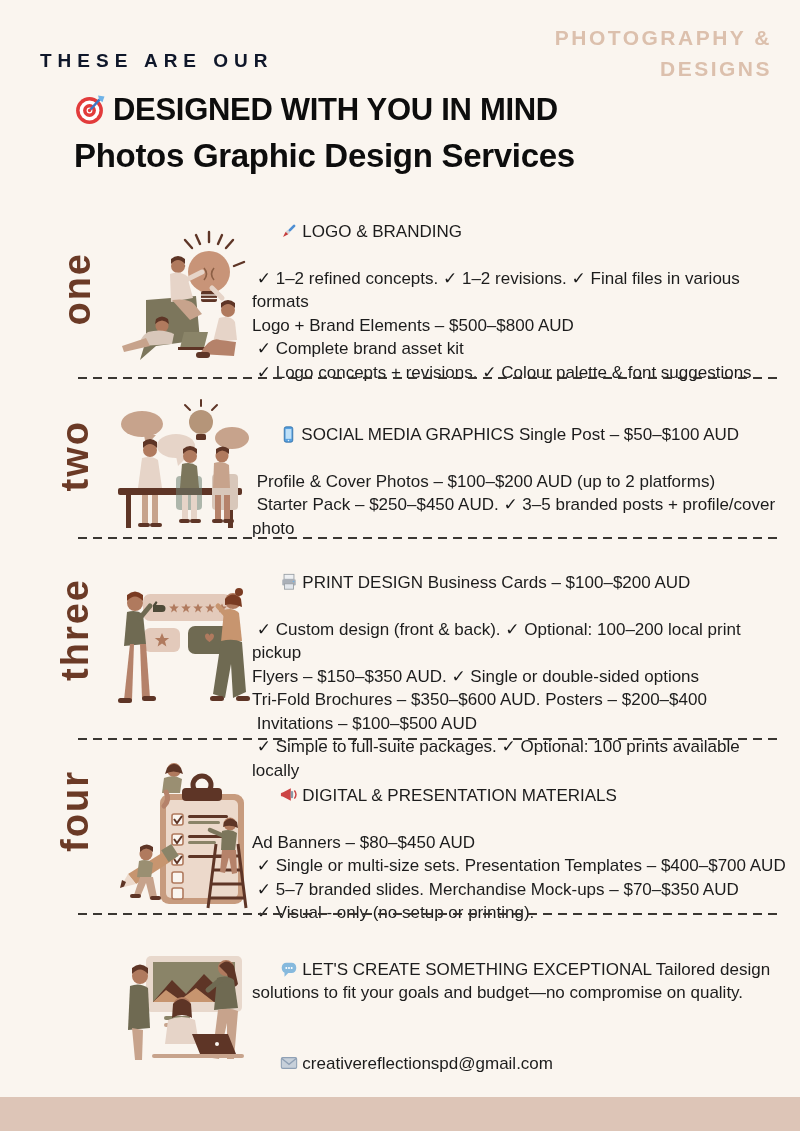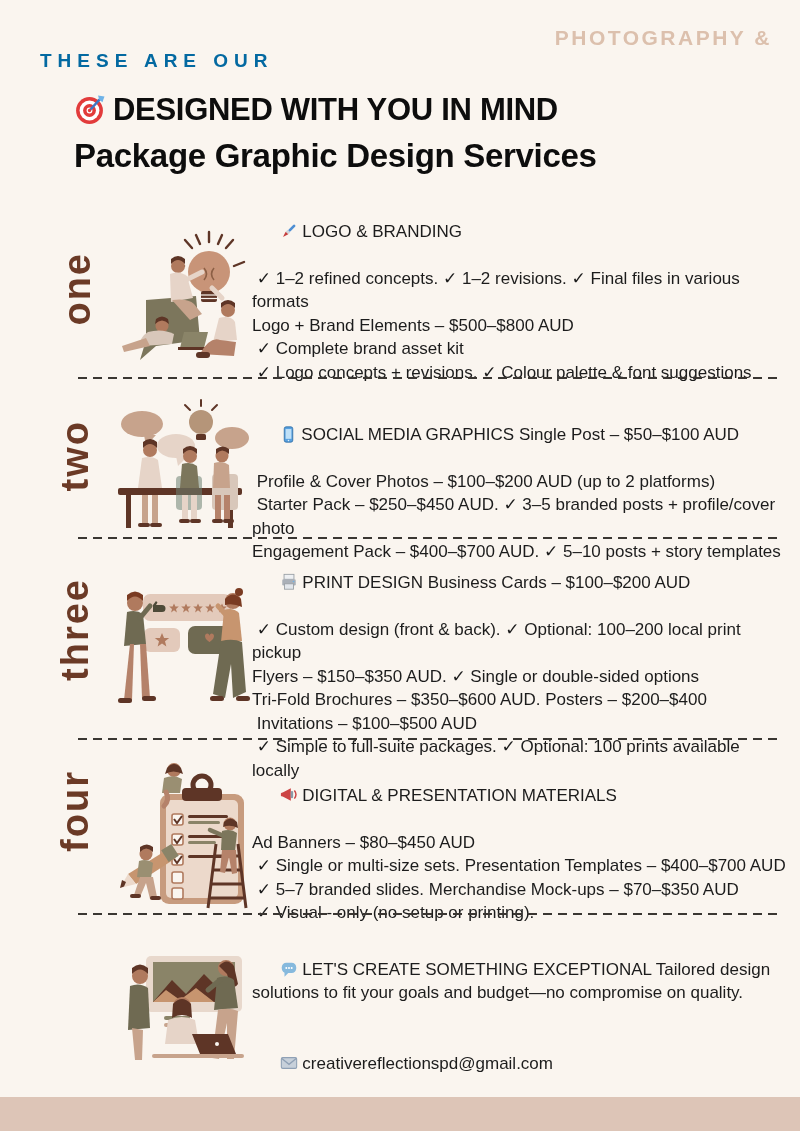"THESE ARE OUR" .eyebrow { color: #0369a1 -> #0f172a }
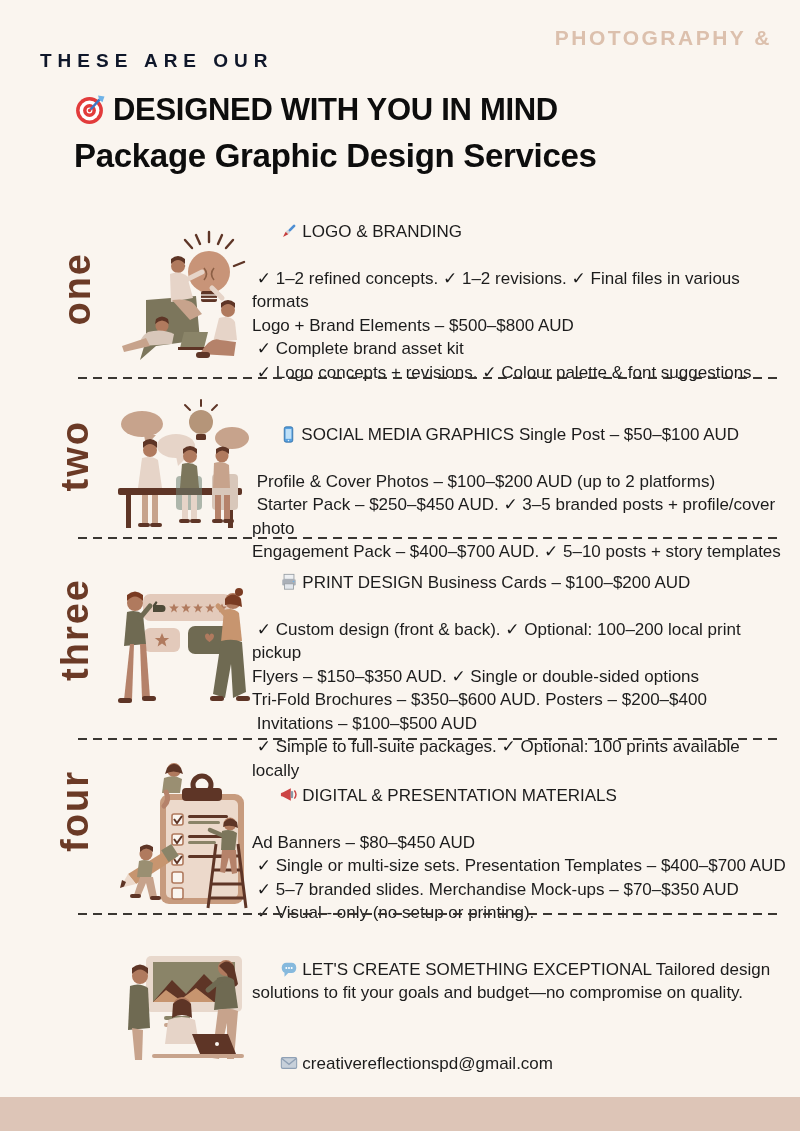"DESIGNS" div { html: none -> <div>DESIGNS</div> }
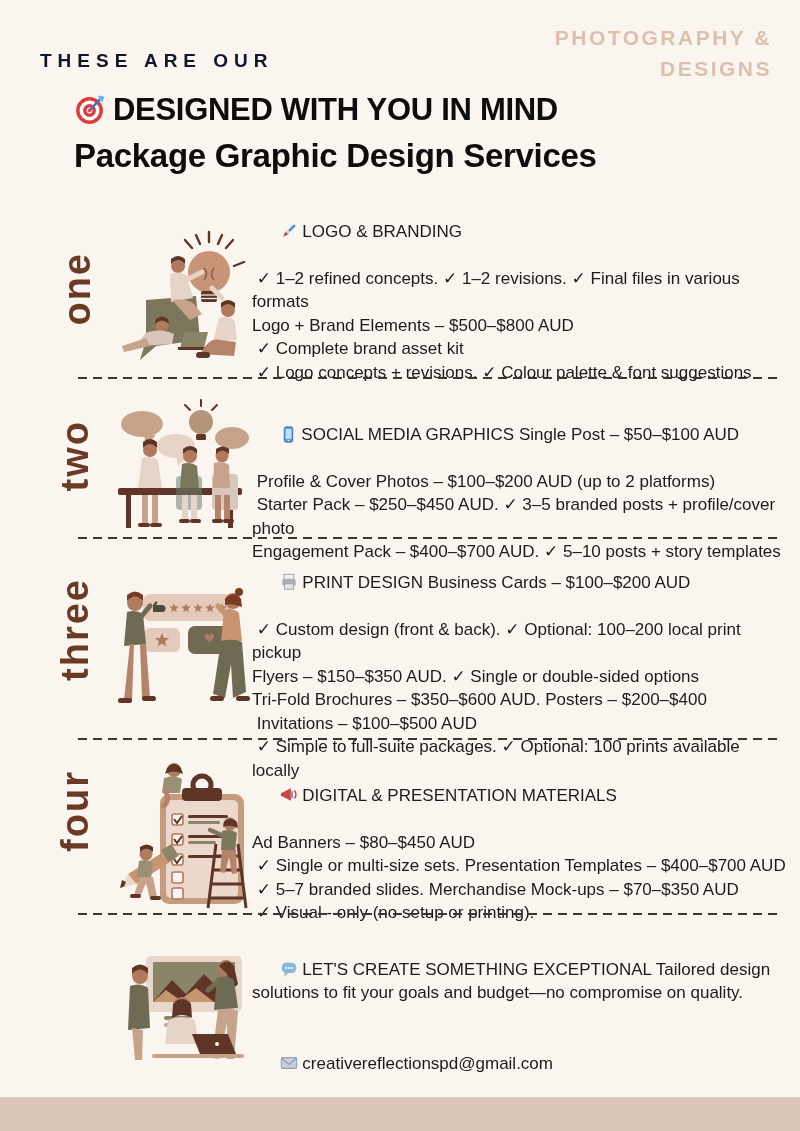"Package Graphic Design Services" div.title-l2 { text: Package -> Photos }
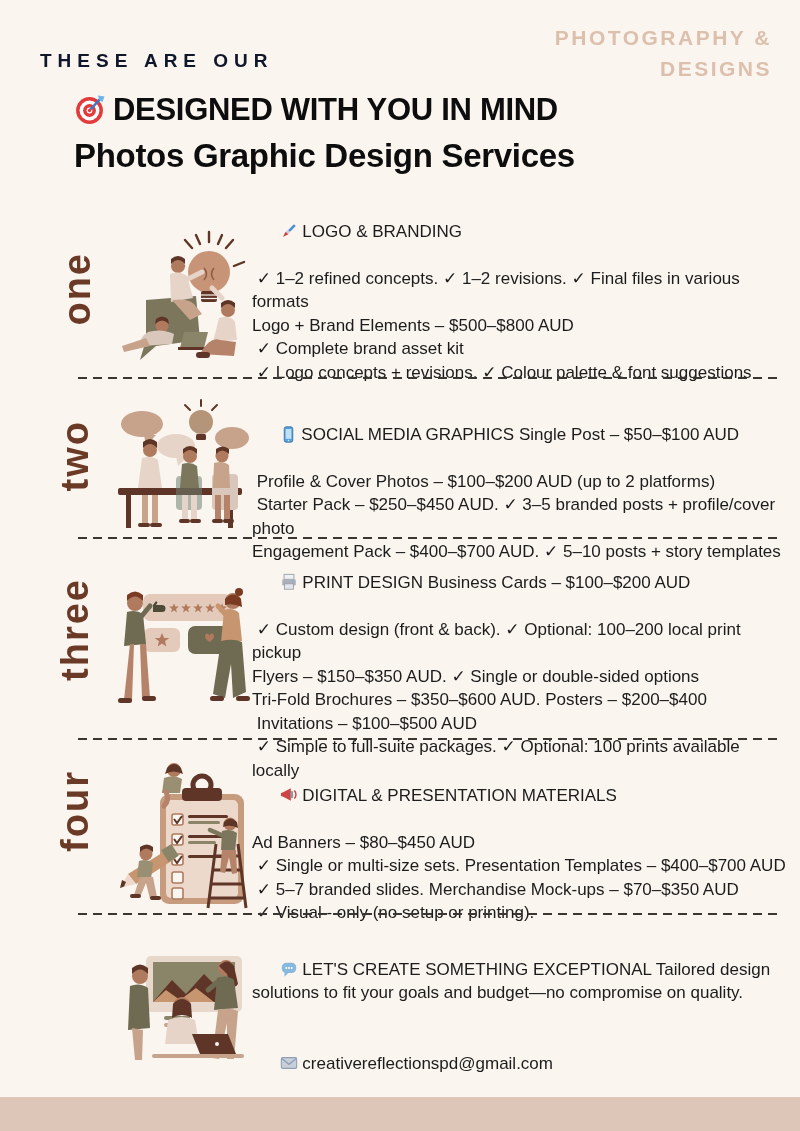"Engagement Pack – $400–$700 AUD." p.line { html: <p>Engagement Pack – $400–$700 AUD. ✓ 5–10 posts + story templates</p> -> none }
